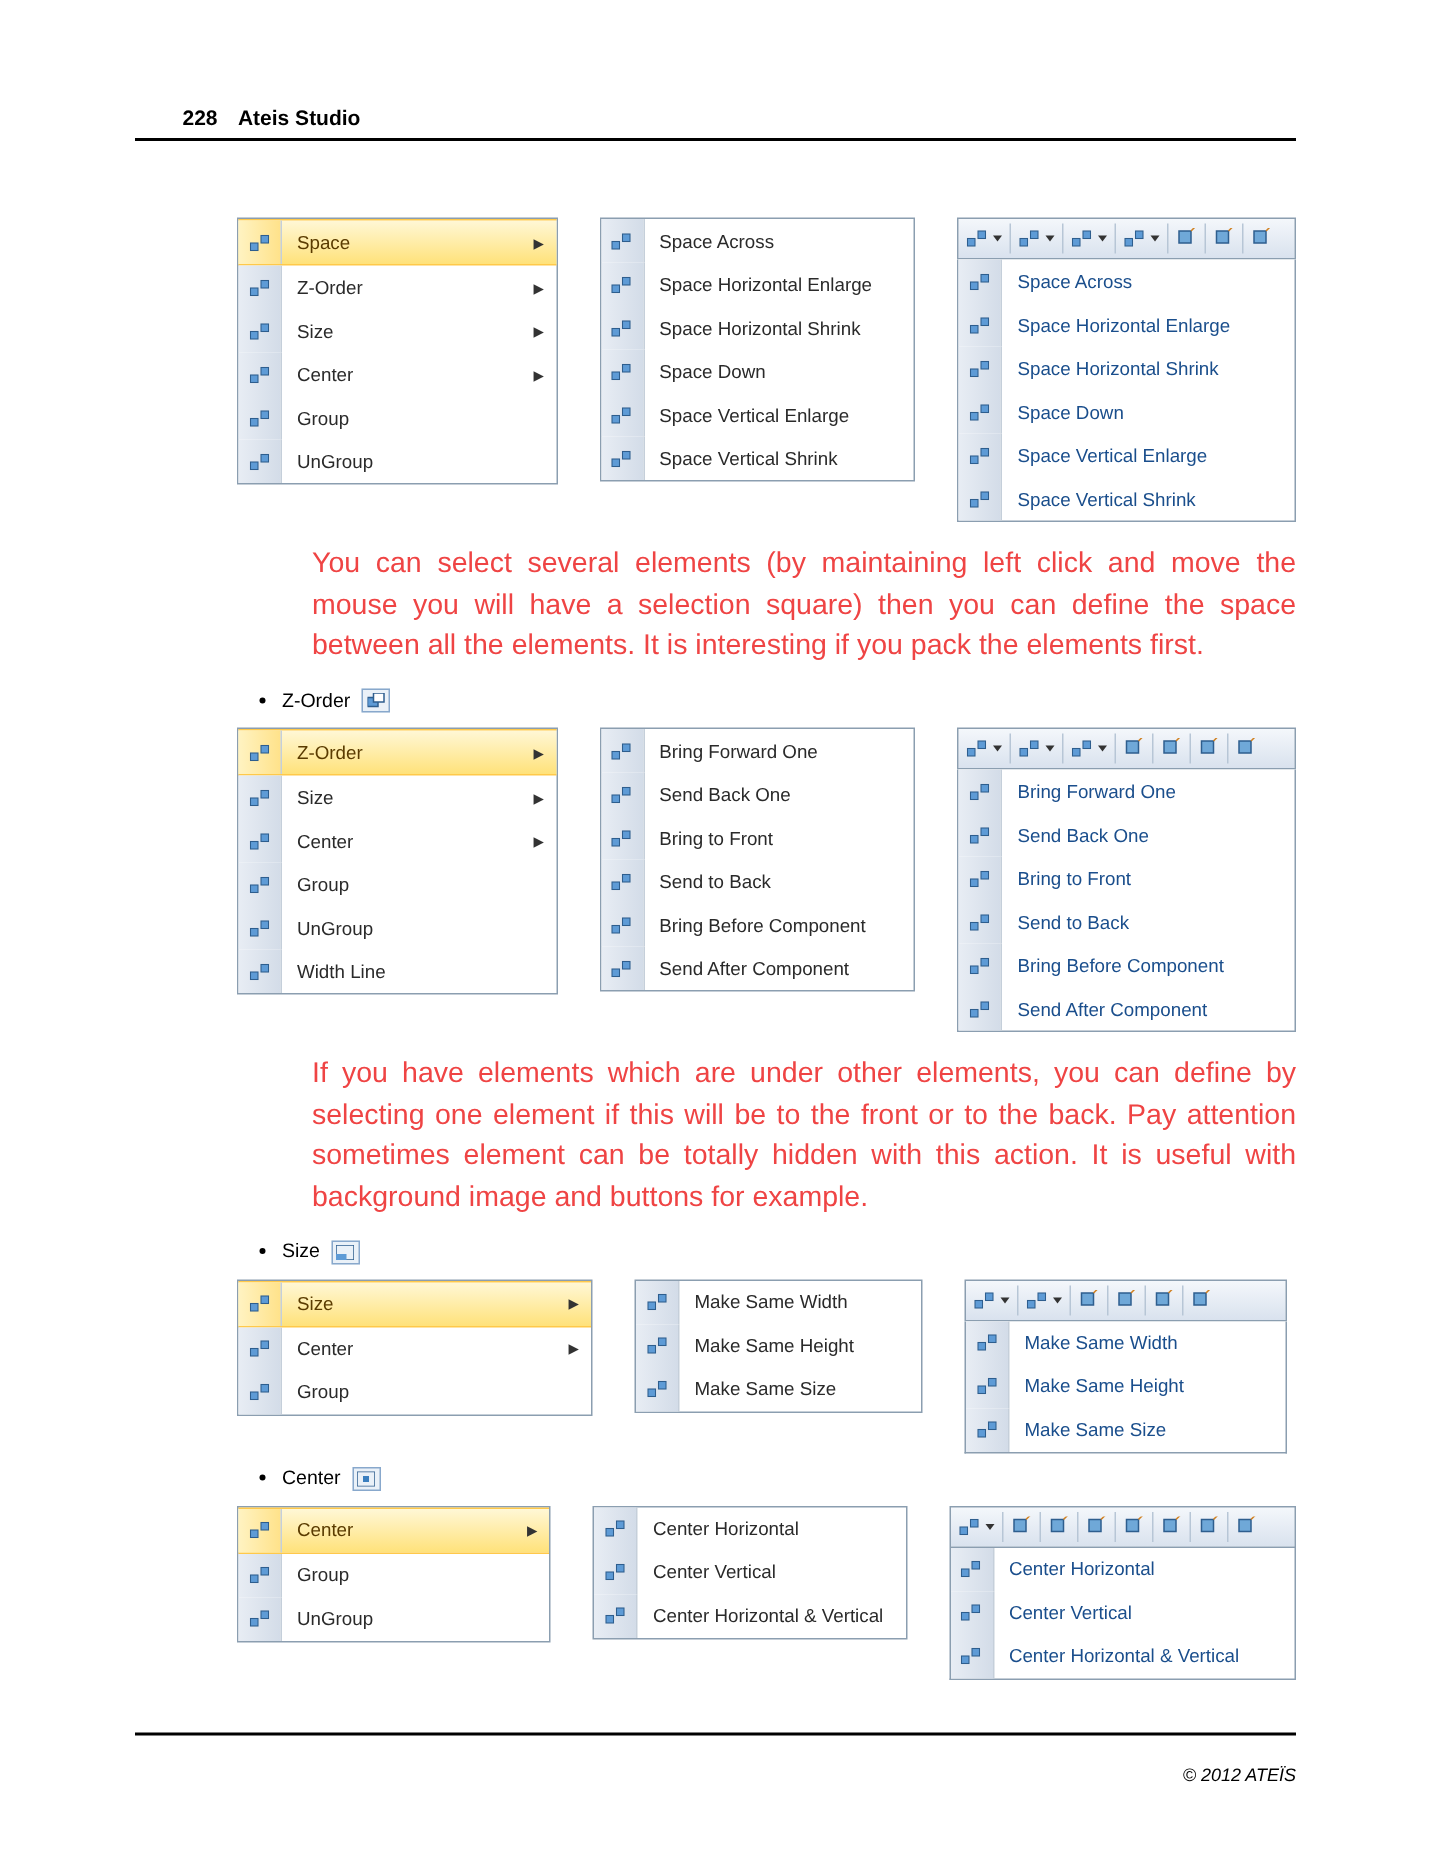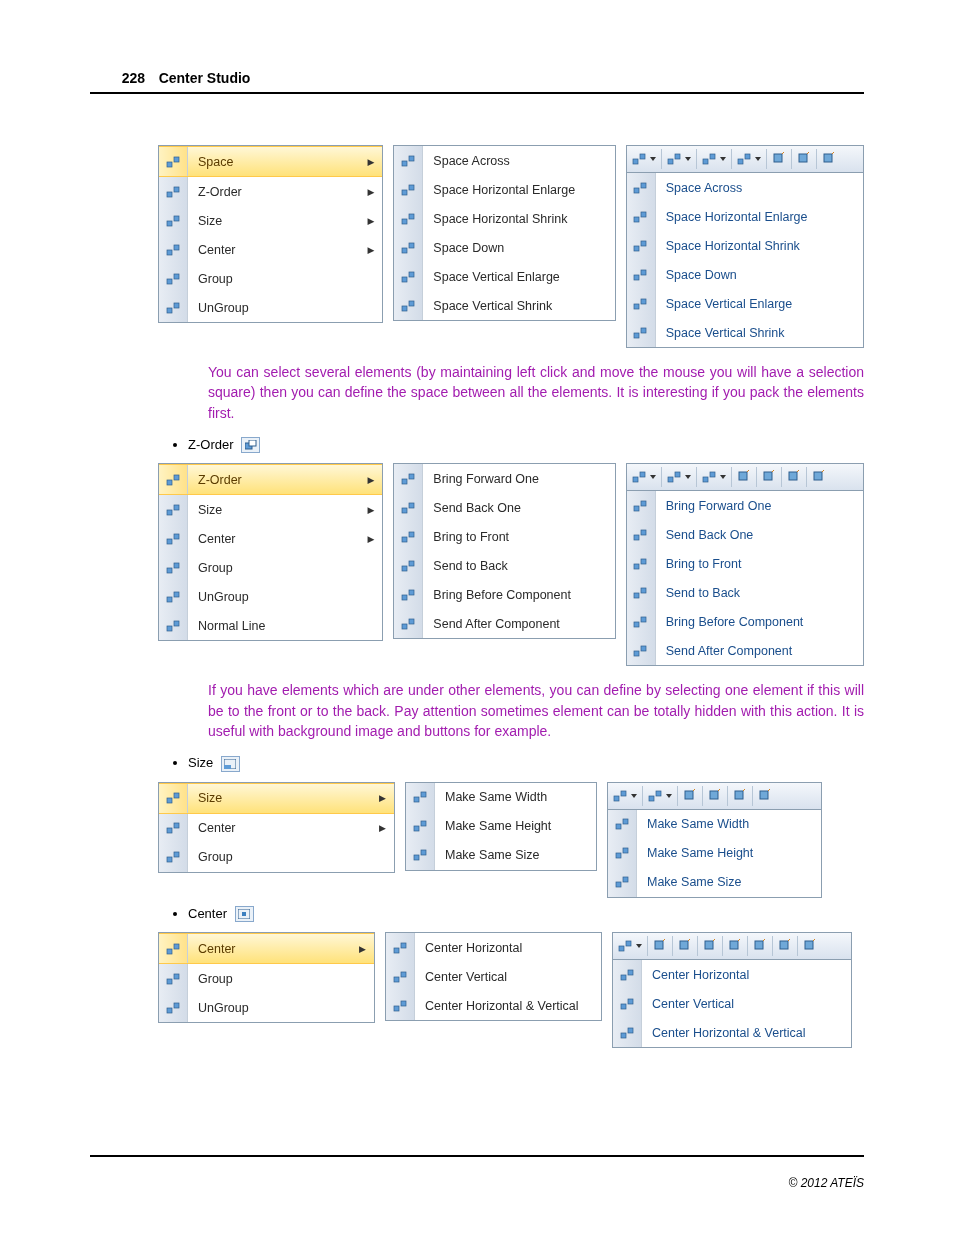"Center Studio" span.title { text: Center -> Ateis }
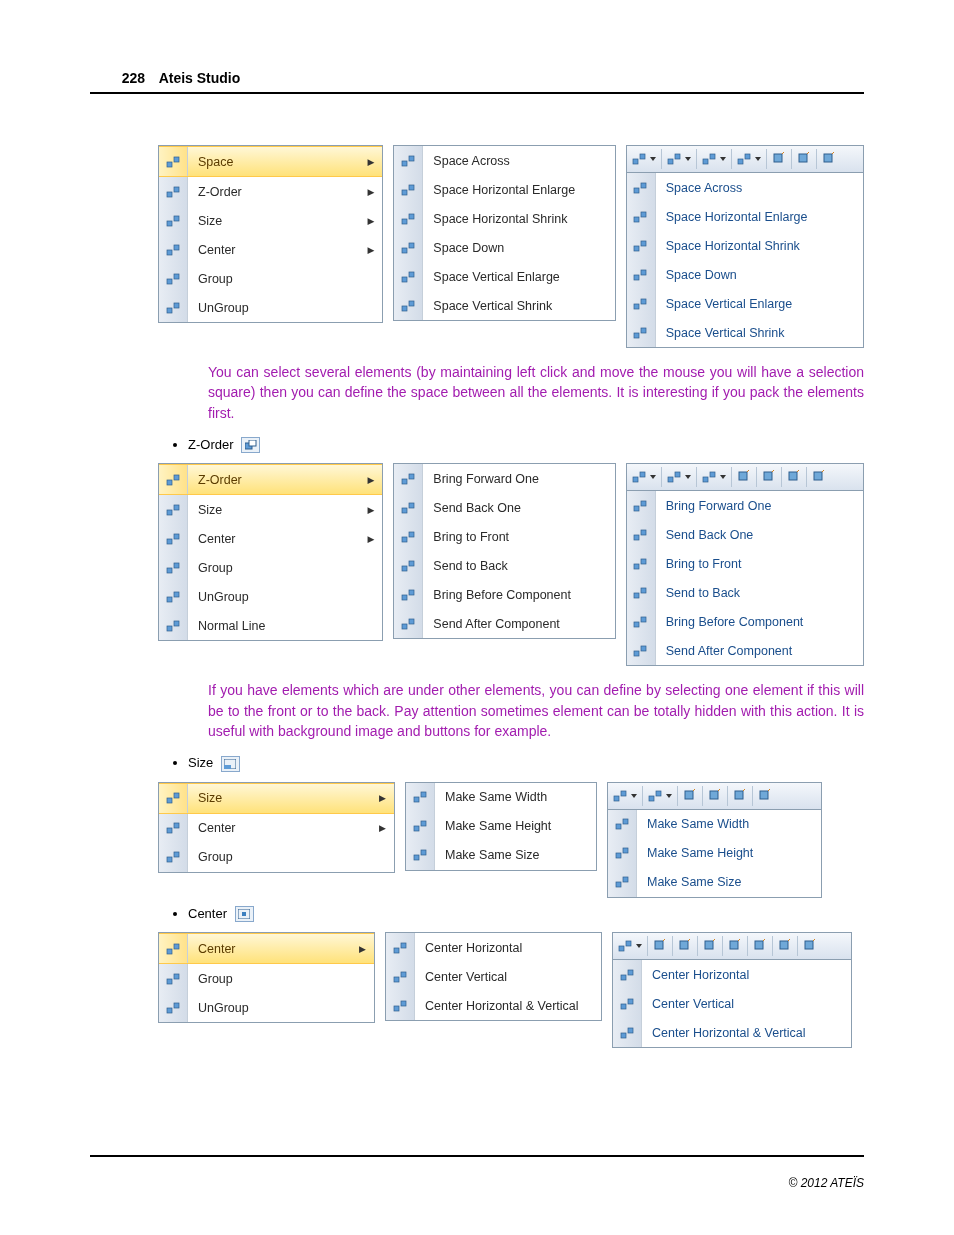"Space" .row-set { gap: 10px -> 28px }
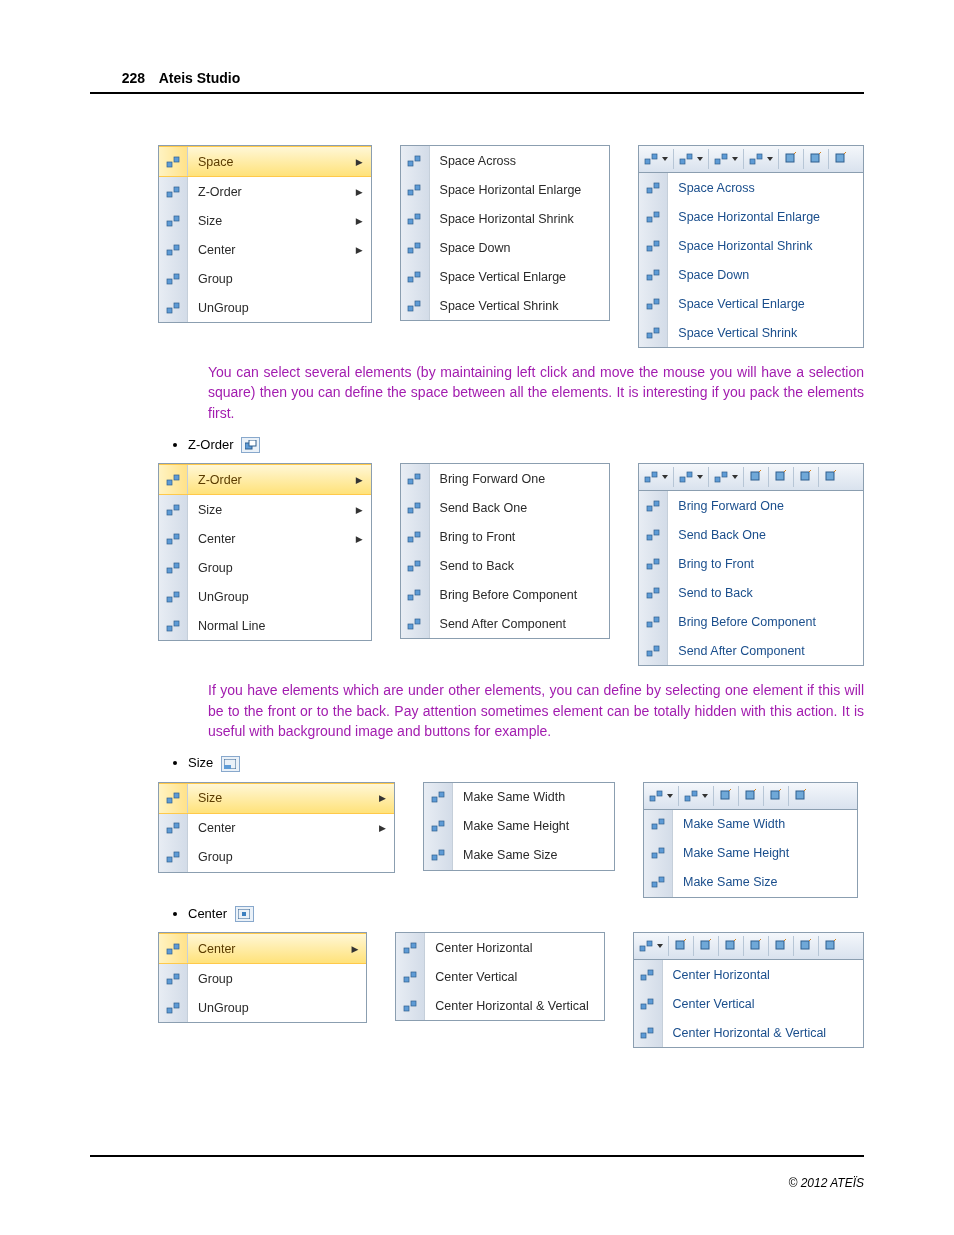"You can select several elements" .para { color: #a21caf -> #ef4444; font-size: 14px -> 19px }
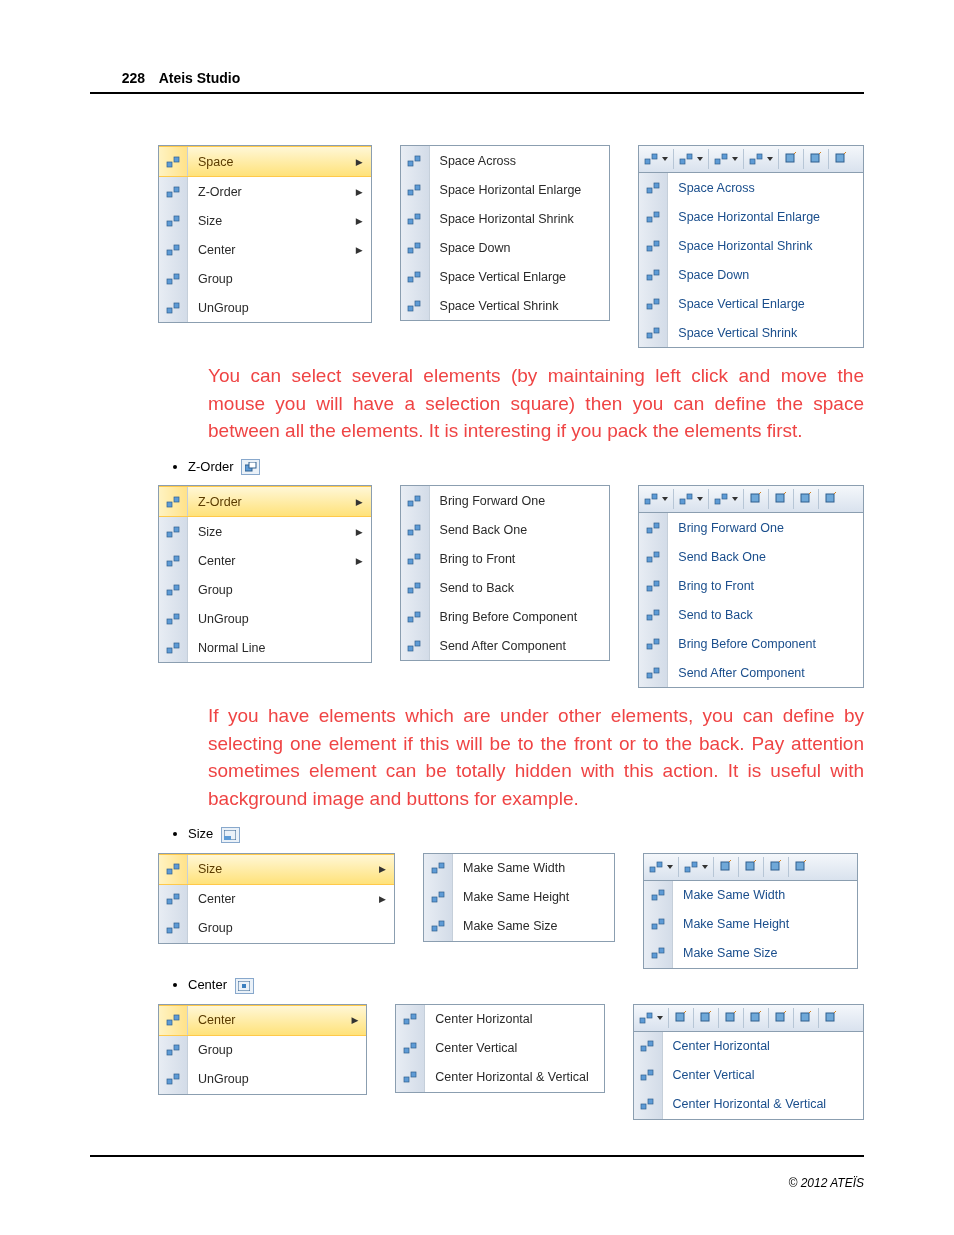"Normal Line" div.label { text: Normal -> Width }
